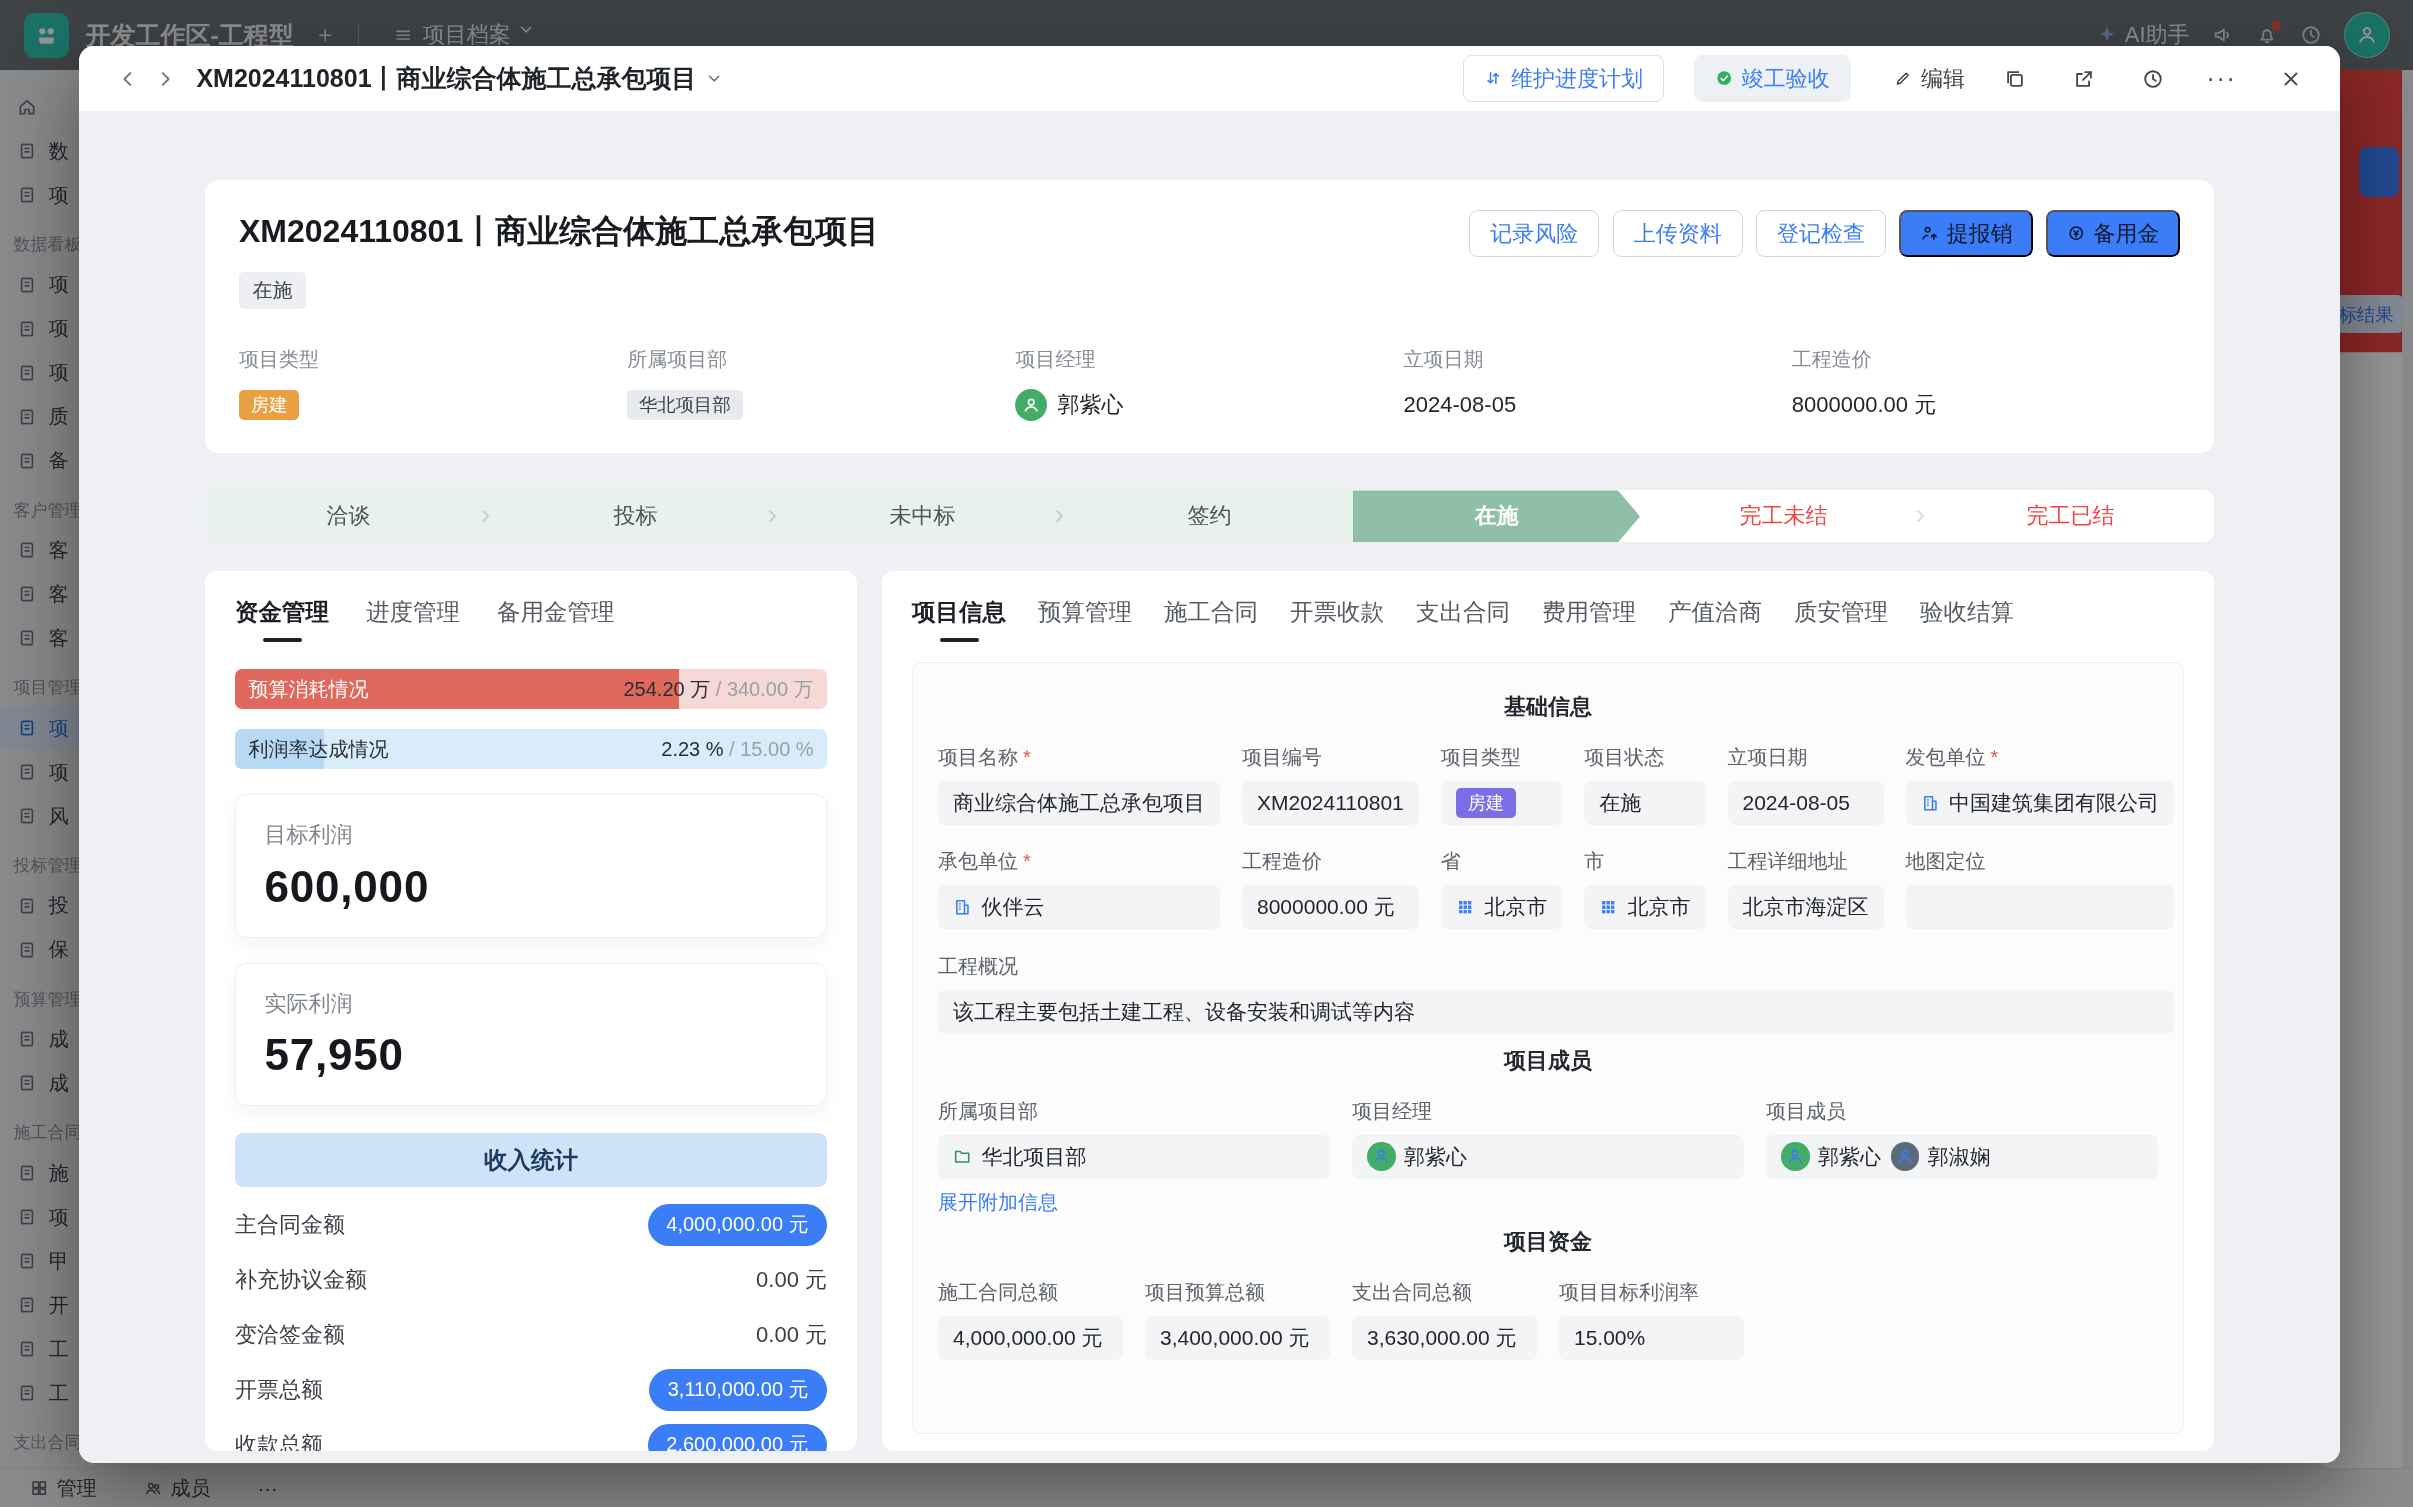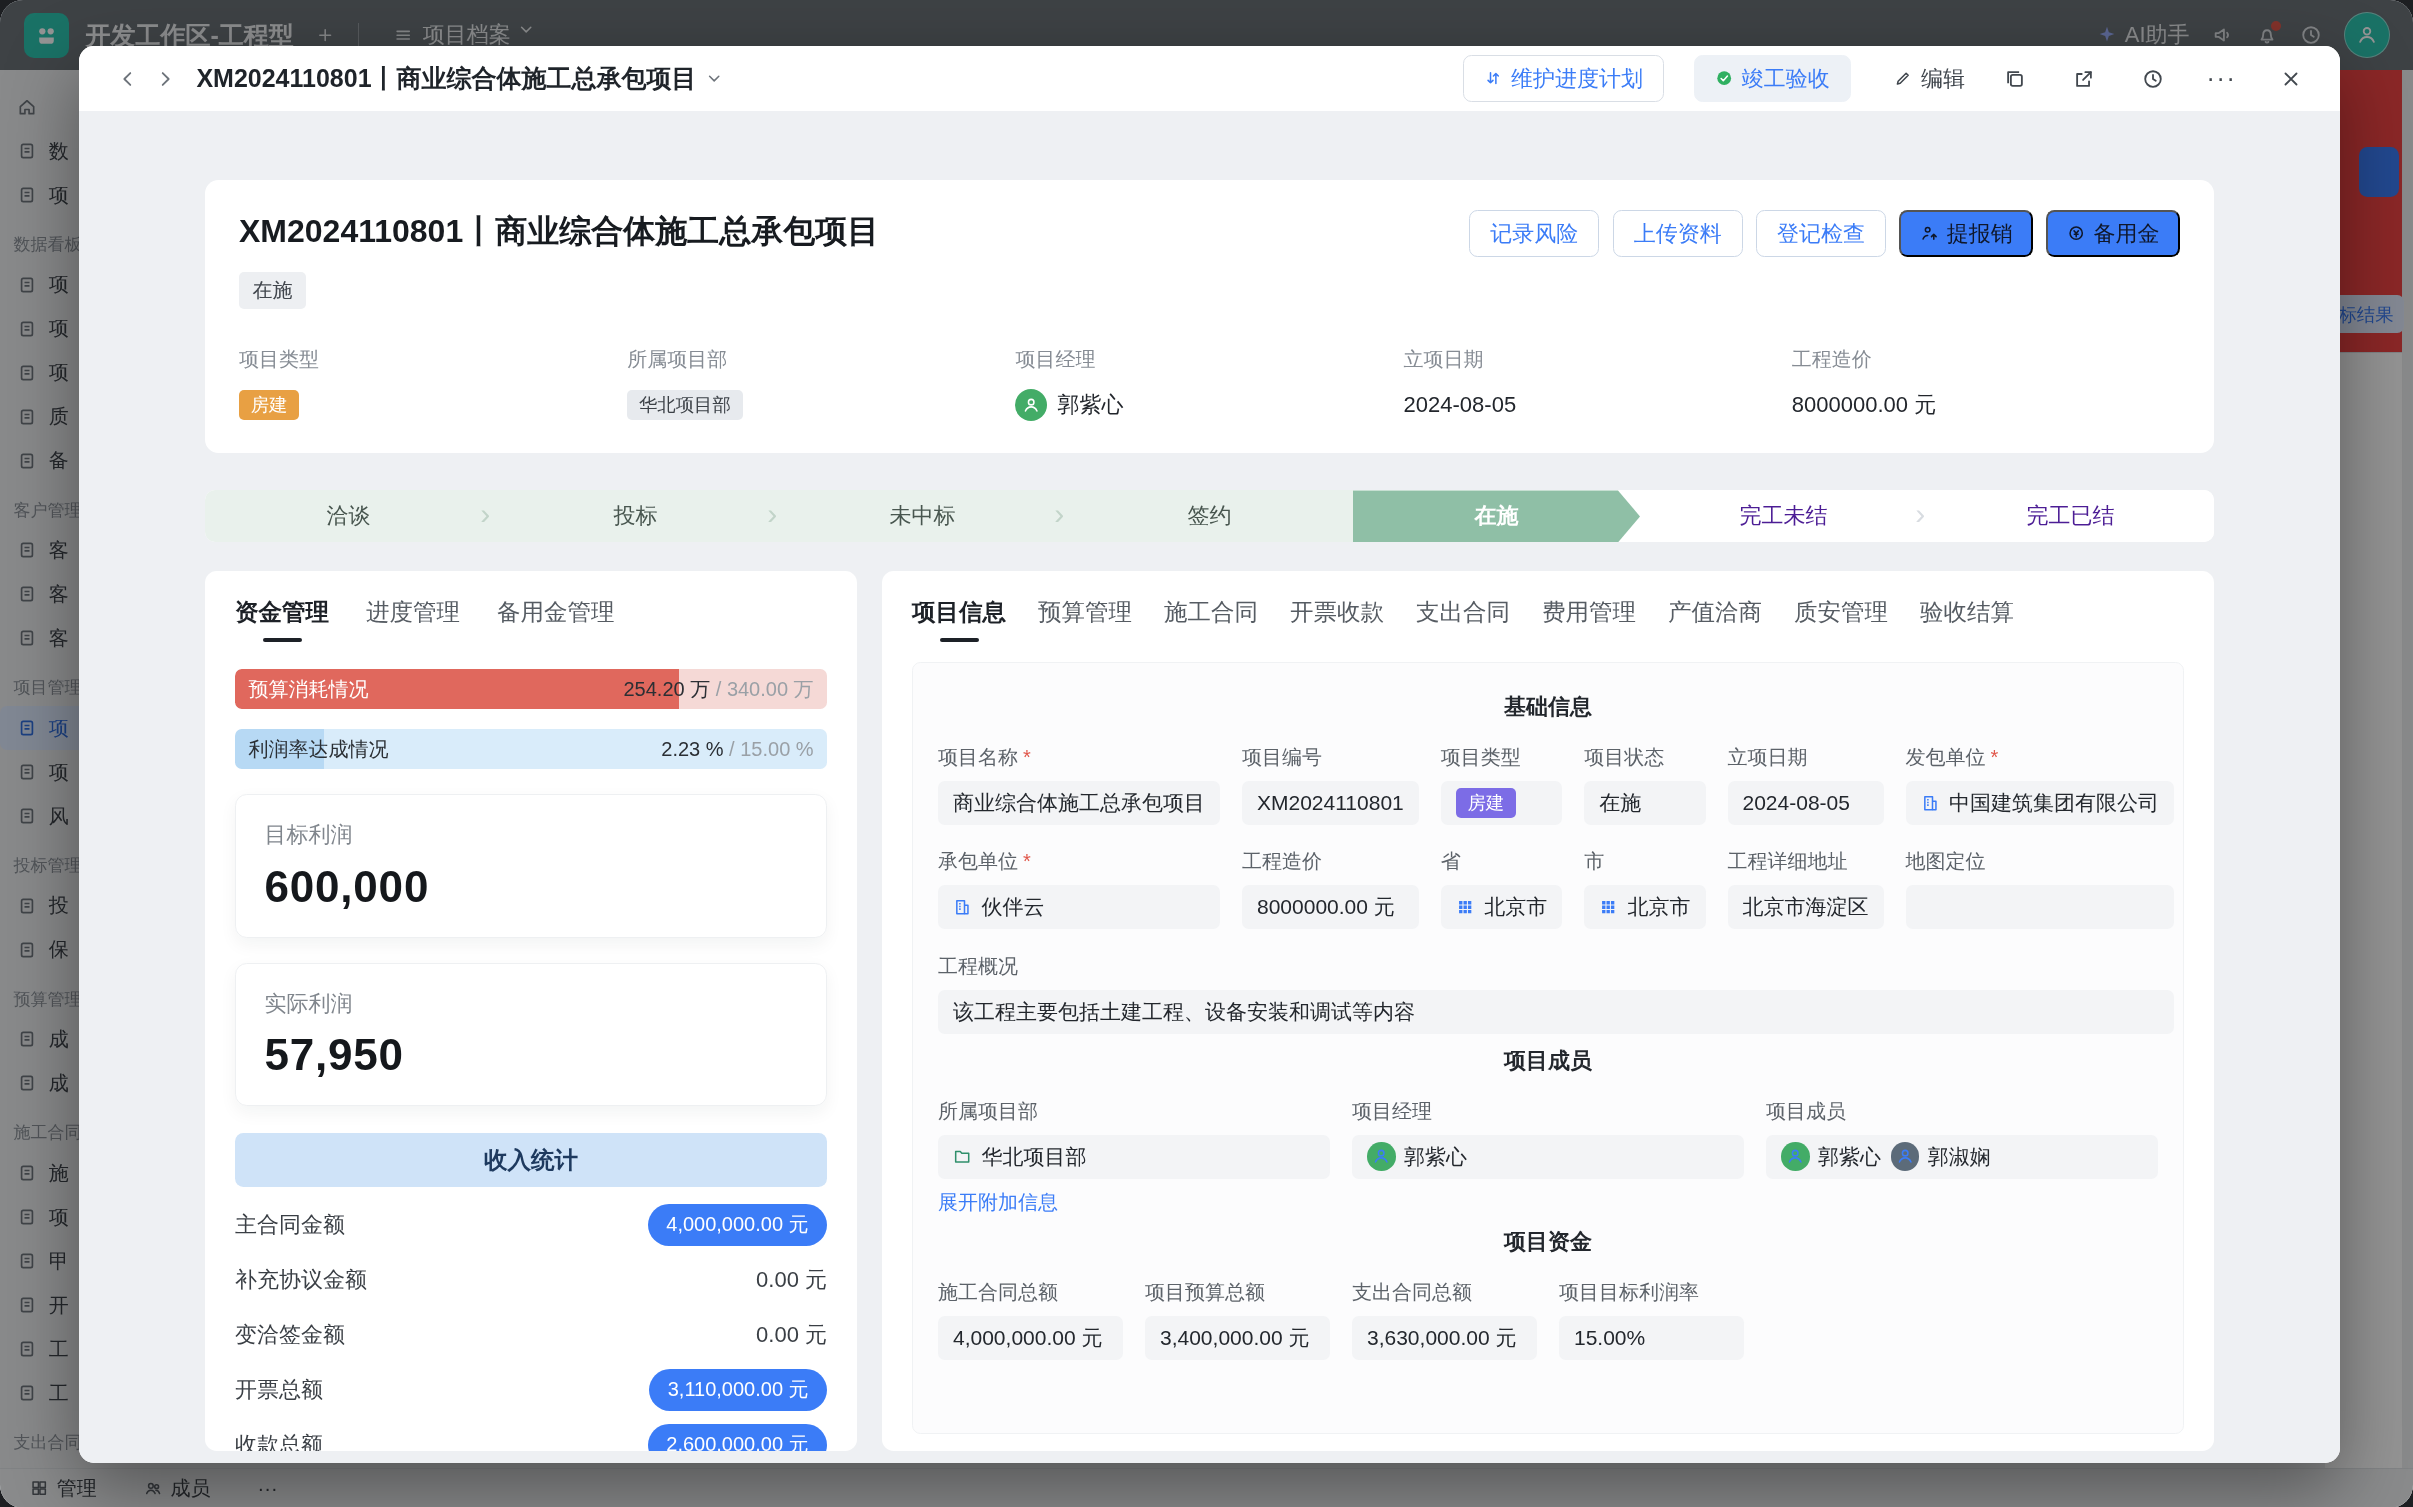"开发工作区-工程型" .screen { border-radius: 23px -> none }
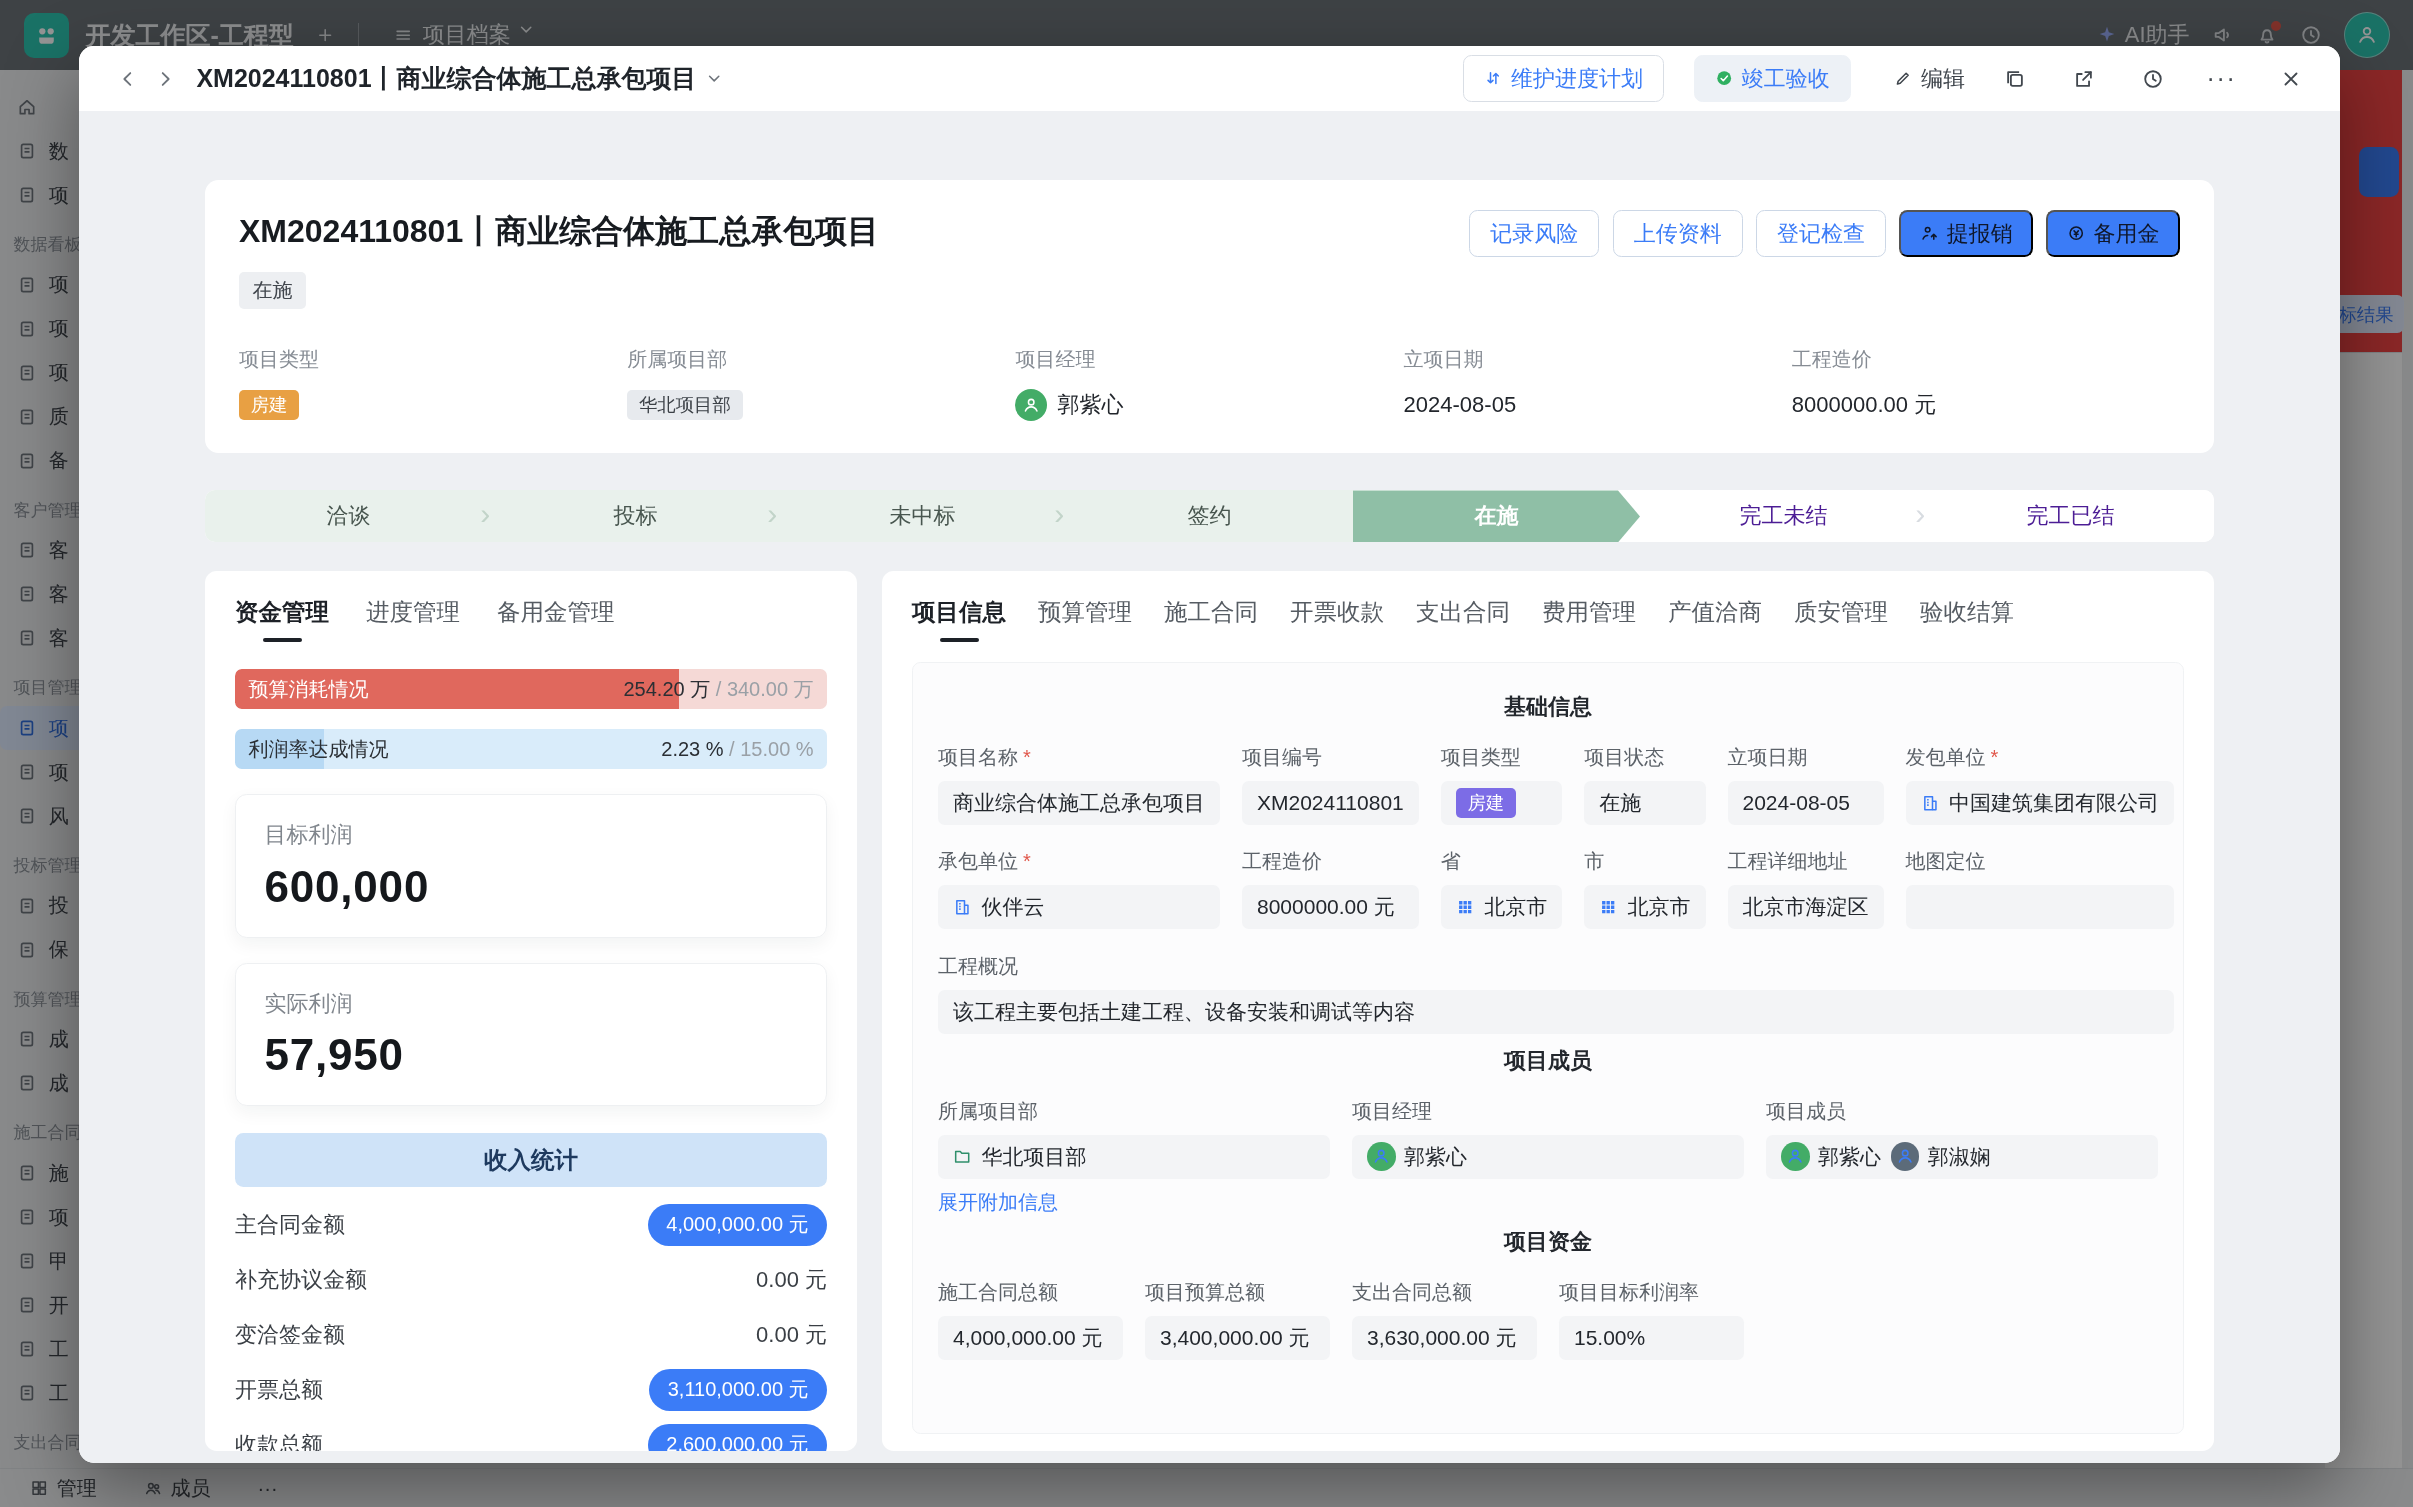"完工未结" .step.todo { color: #4c1d95 -> #ef4444 }
